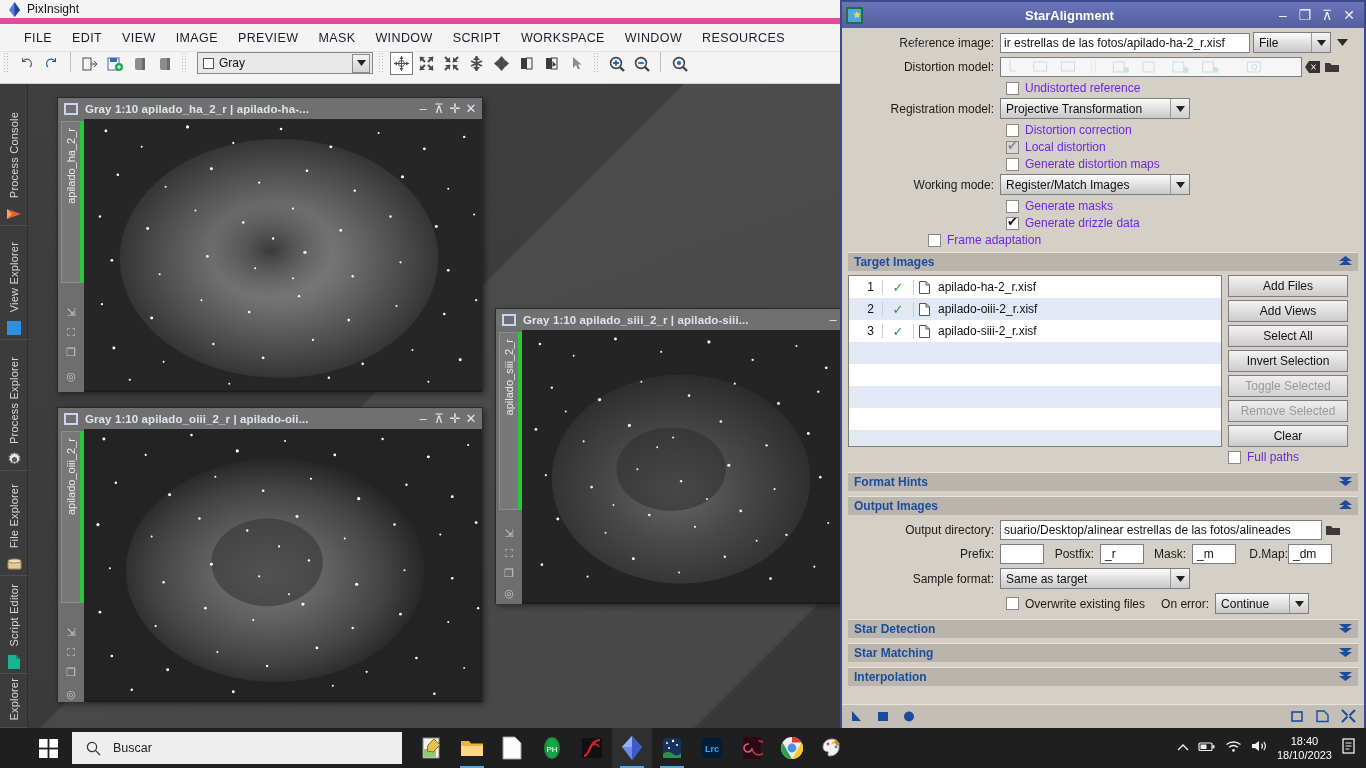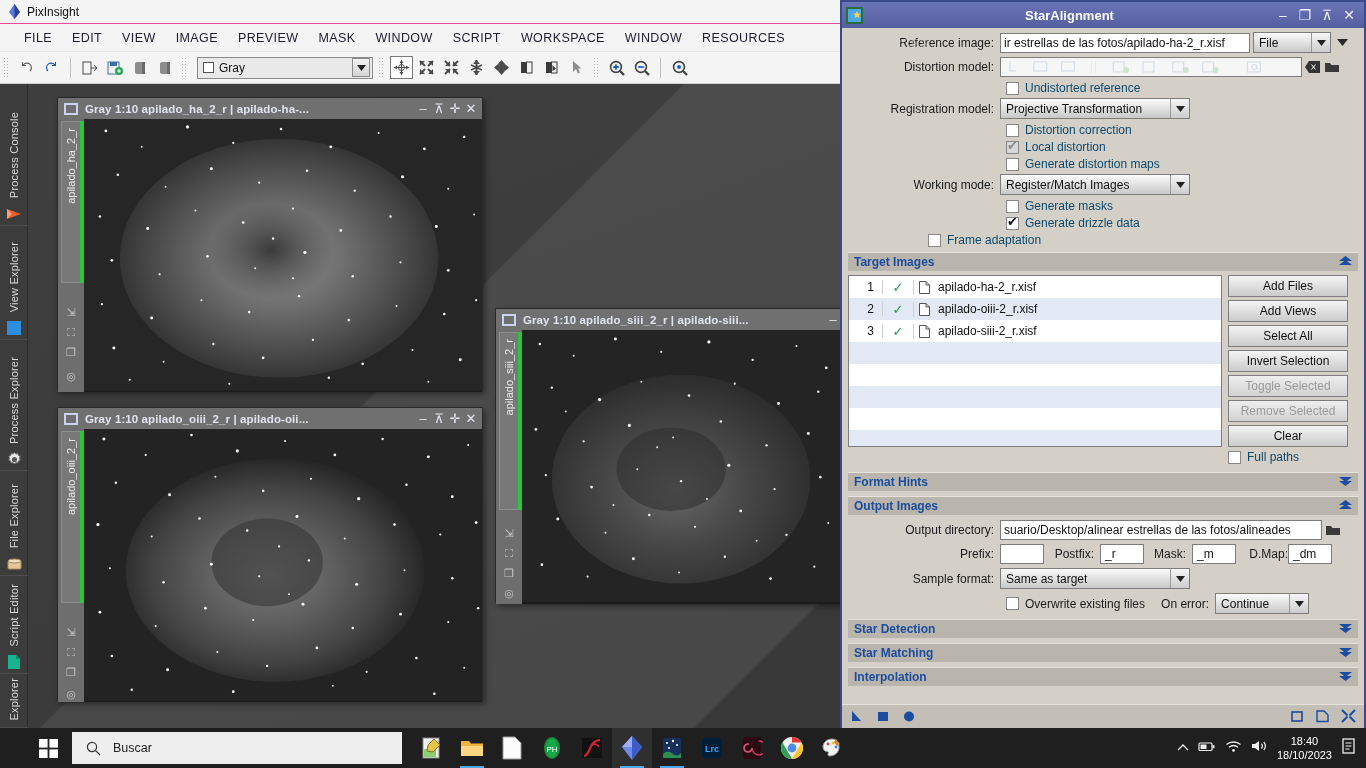"PixInsight" .app-titlebar { border-bottom: 1px solid #ec4899 -> 6px solid #ec4899 }
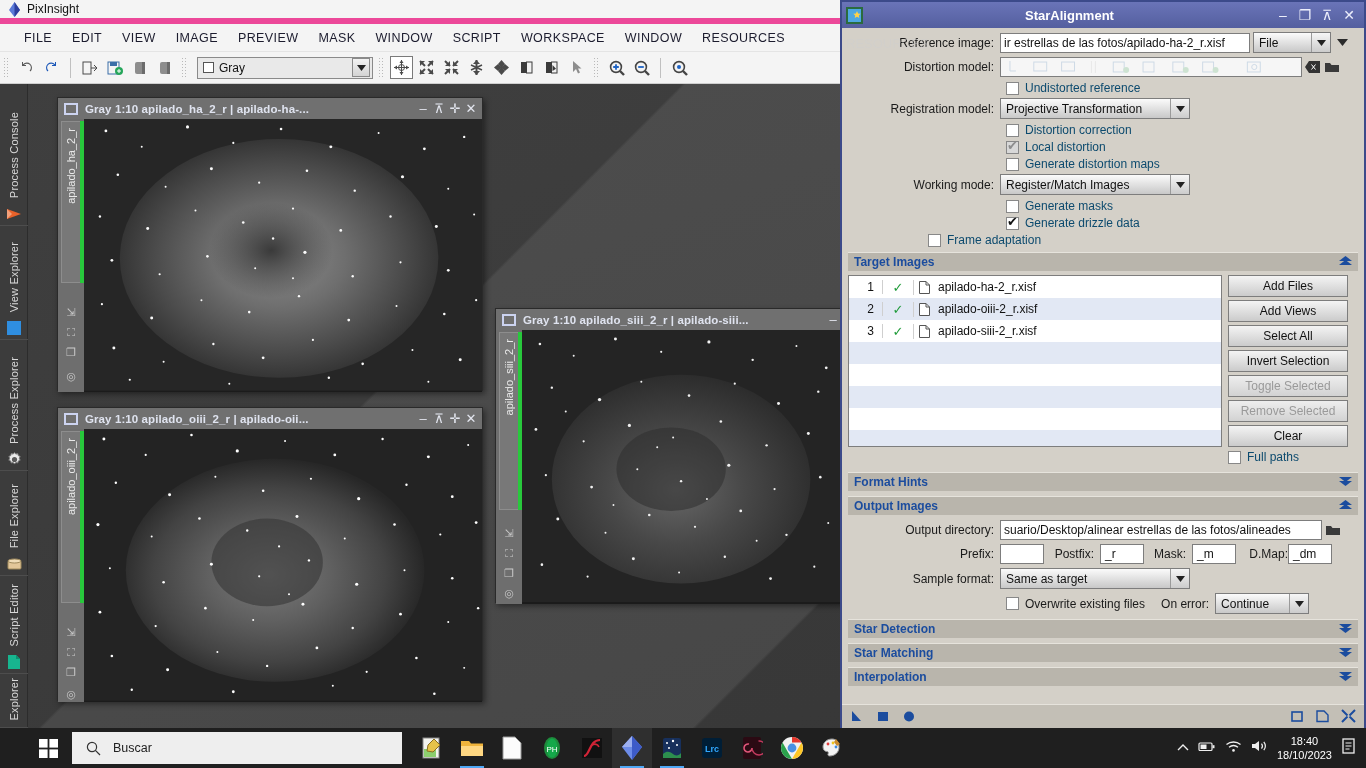"Gray" .toolbar { align-items: center -> flex-start }
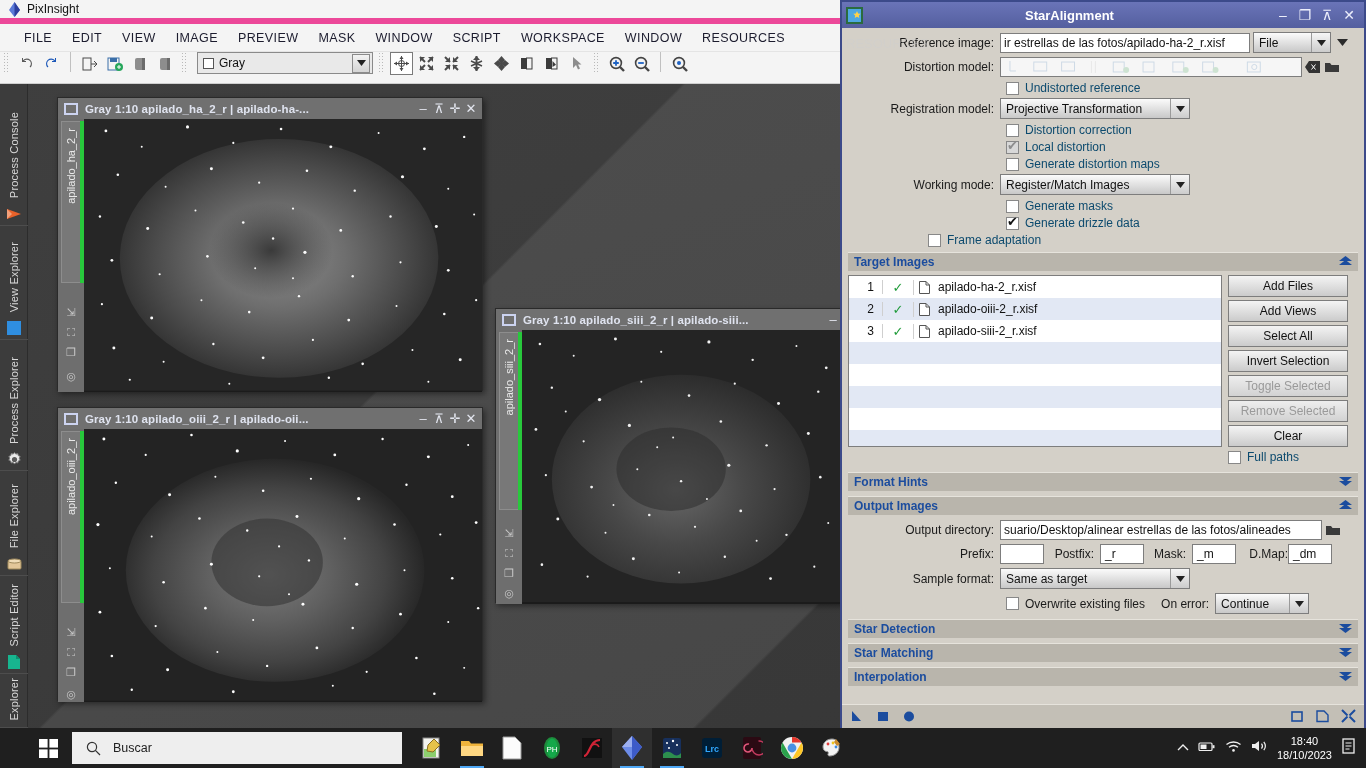"Undistorted reference" .chkrow .ctext { color: #0c4a6e -> #6d28d9 }
